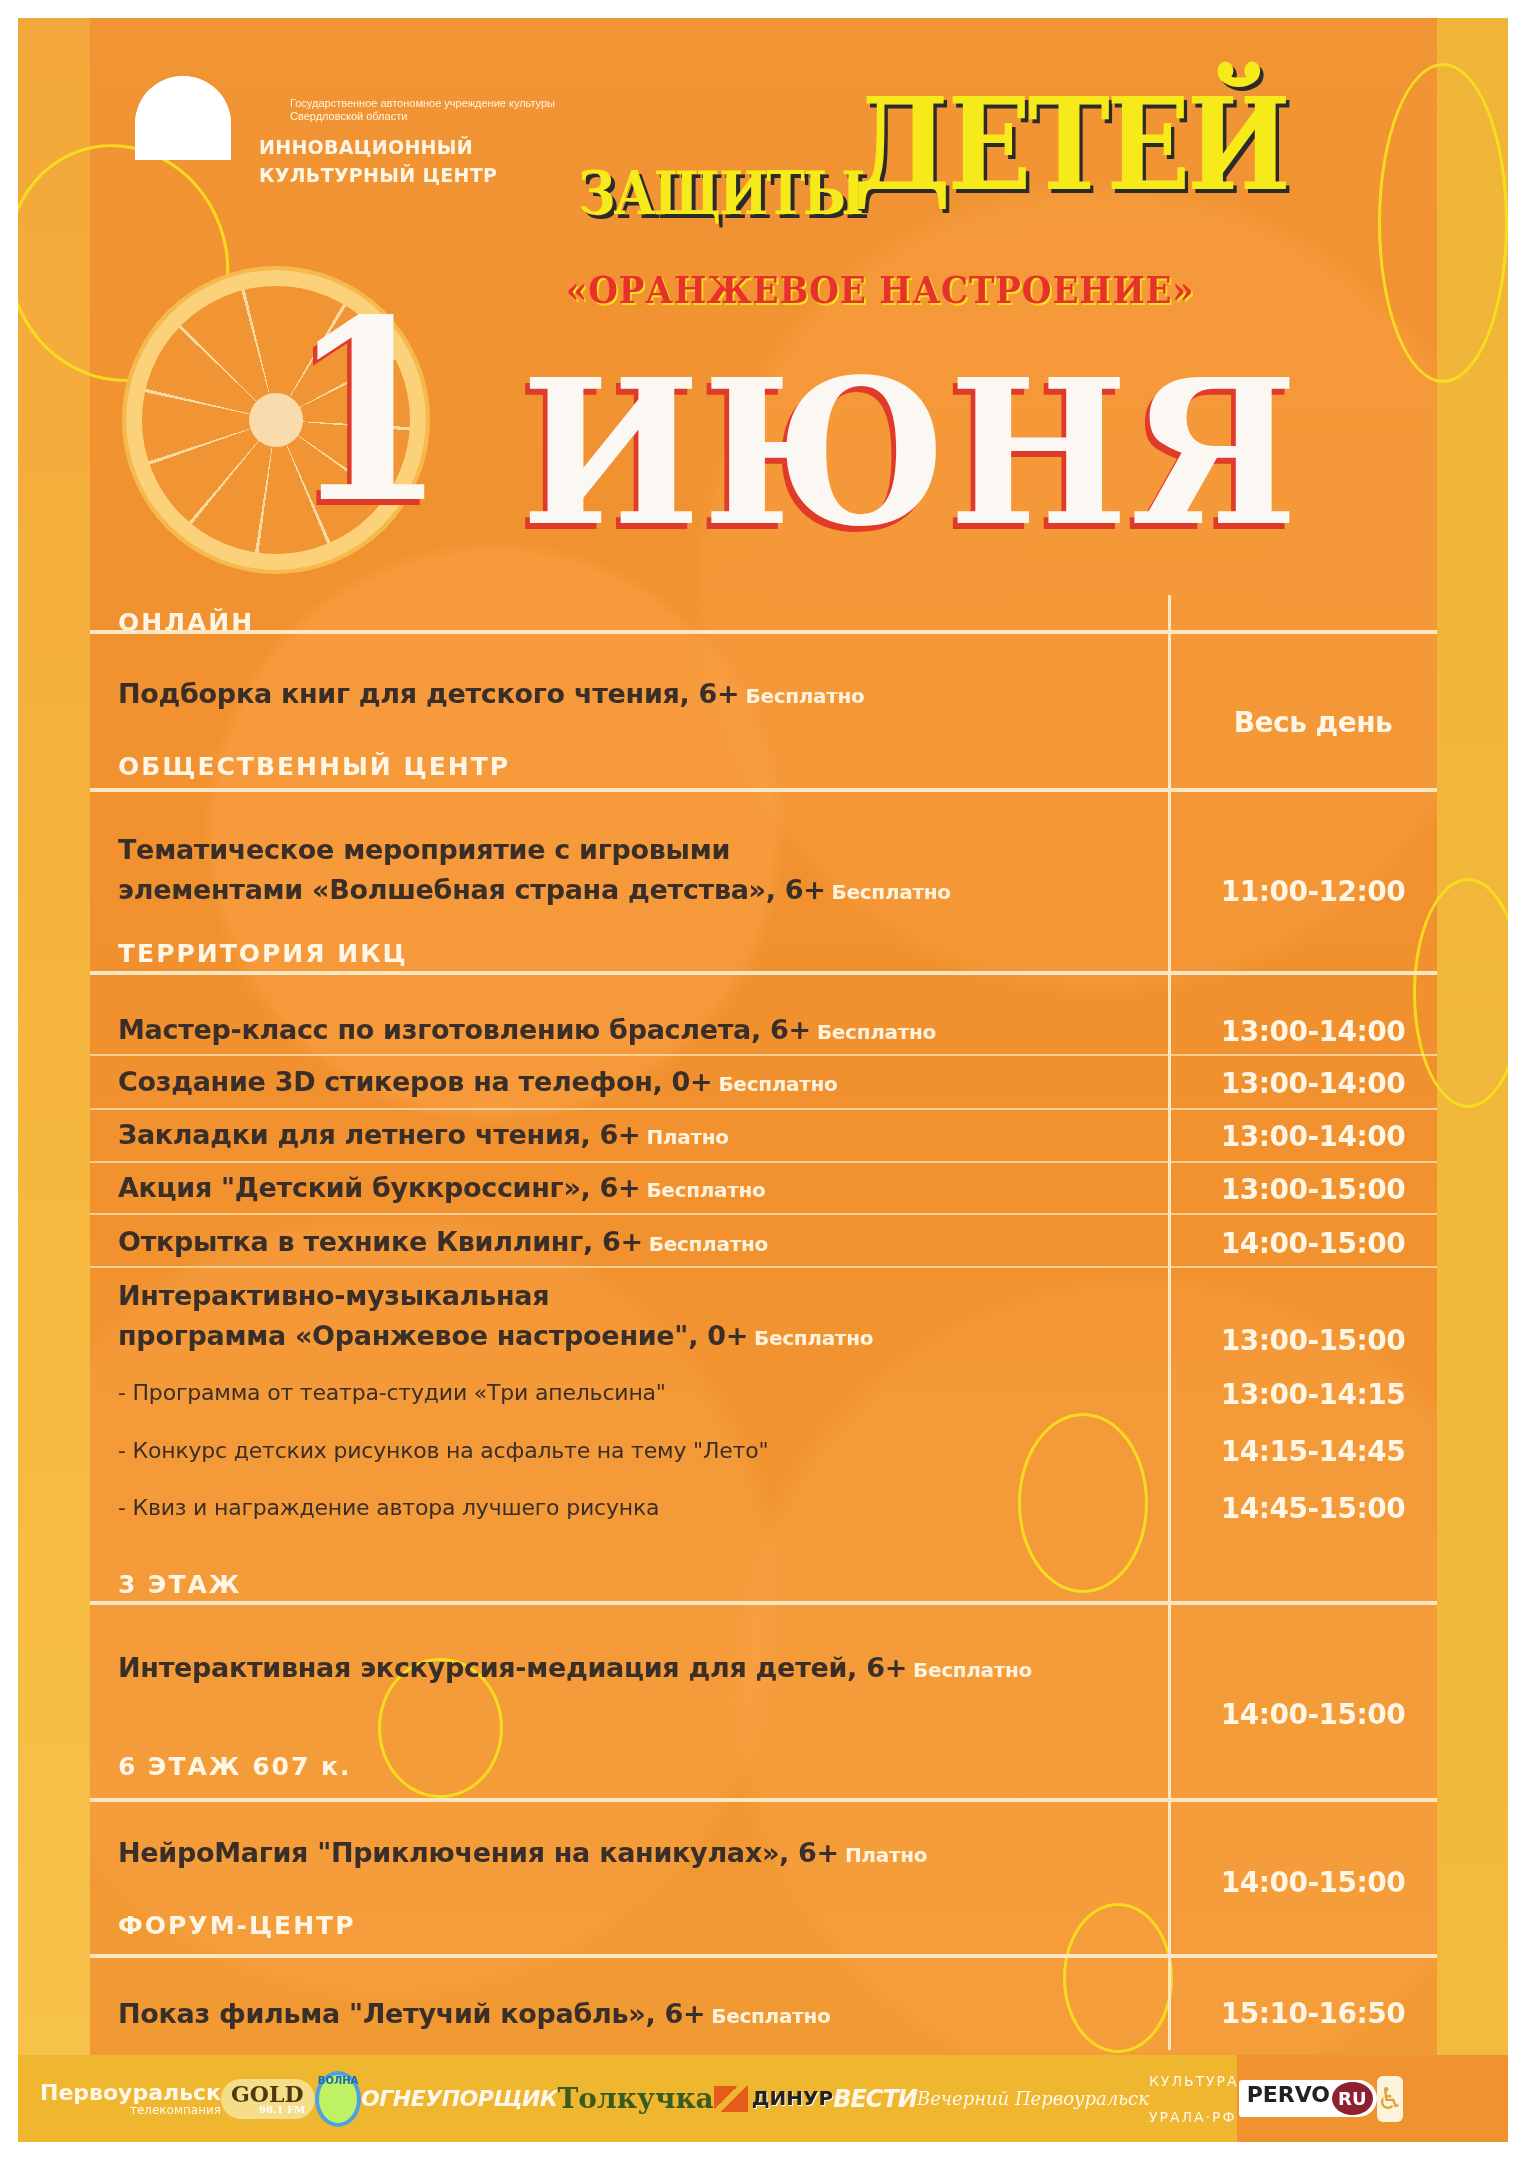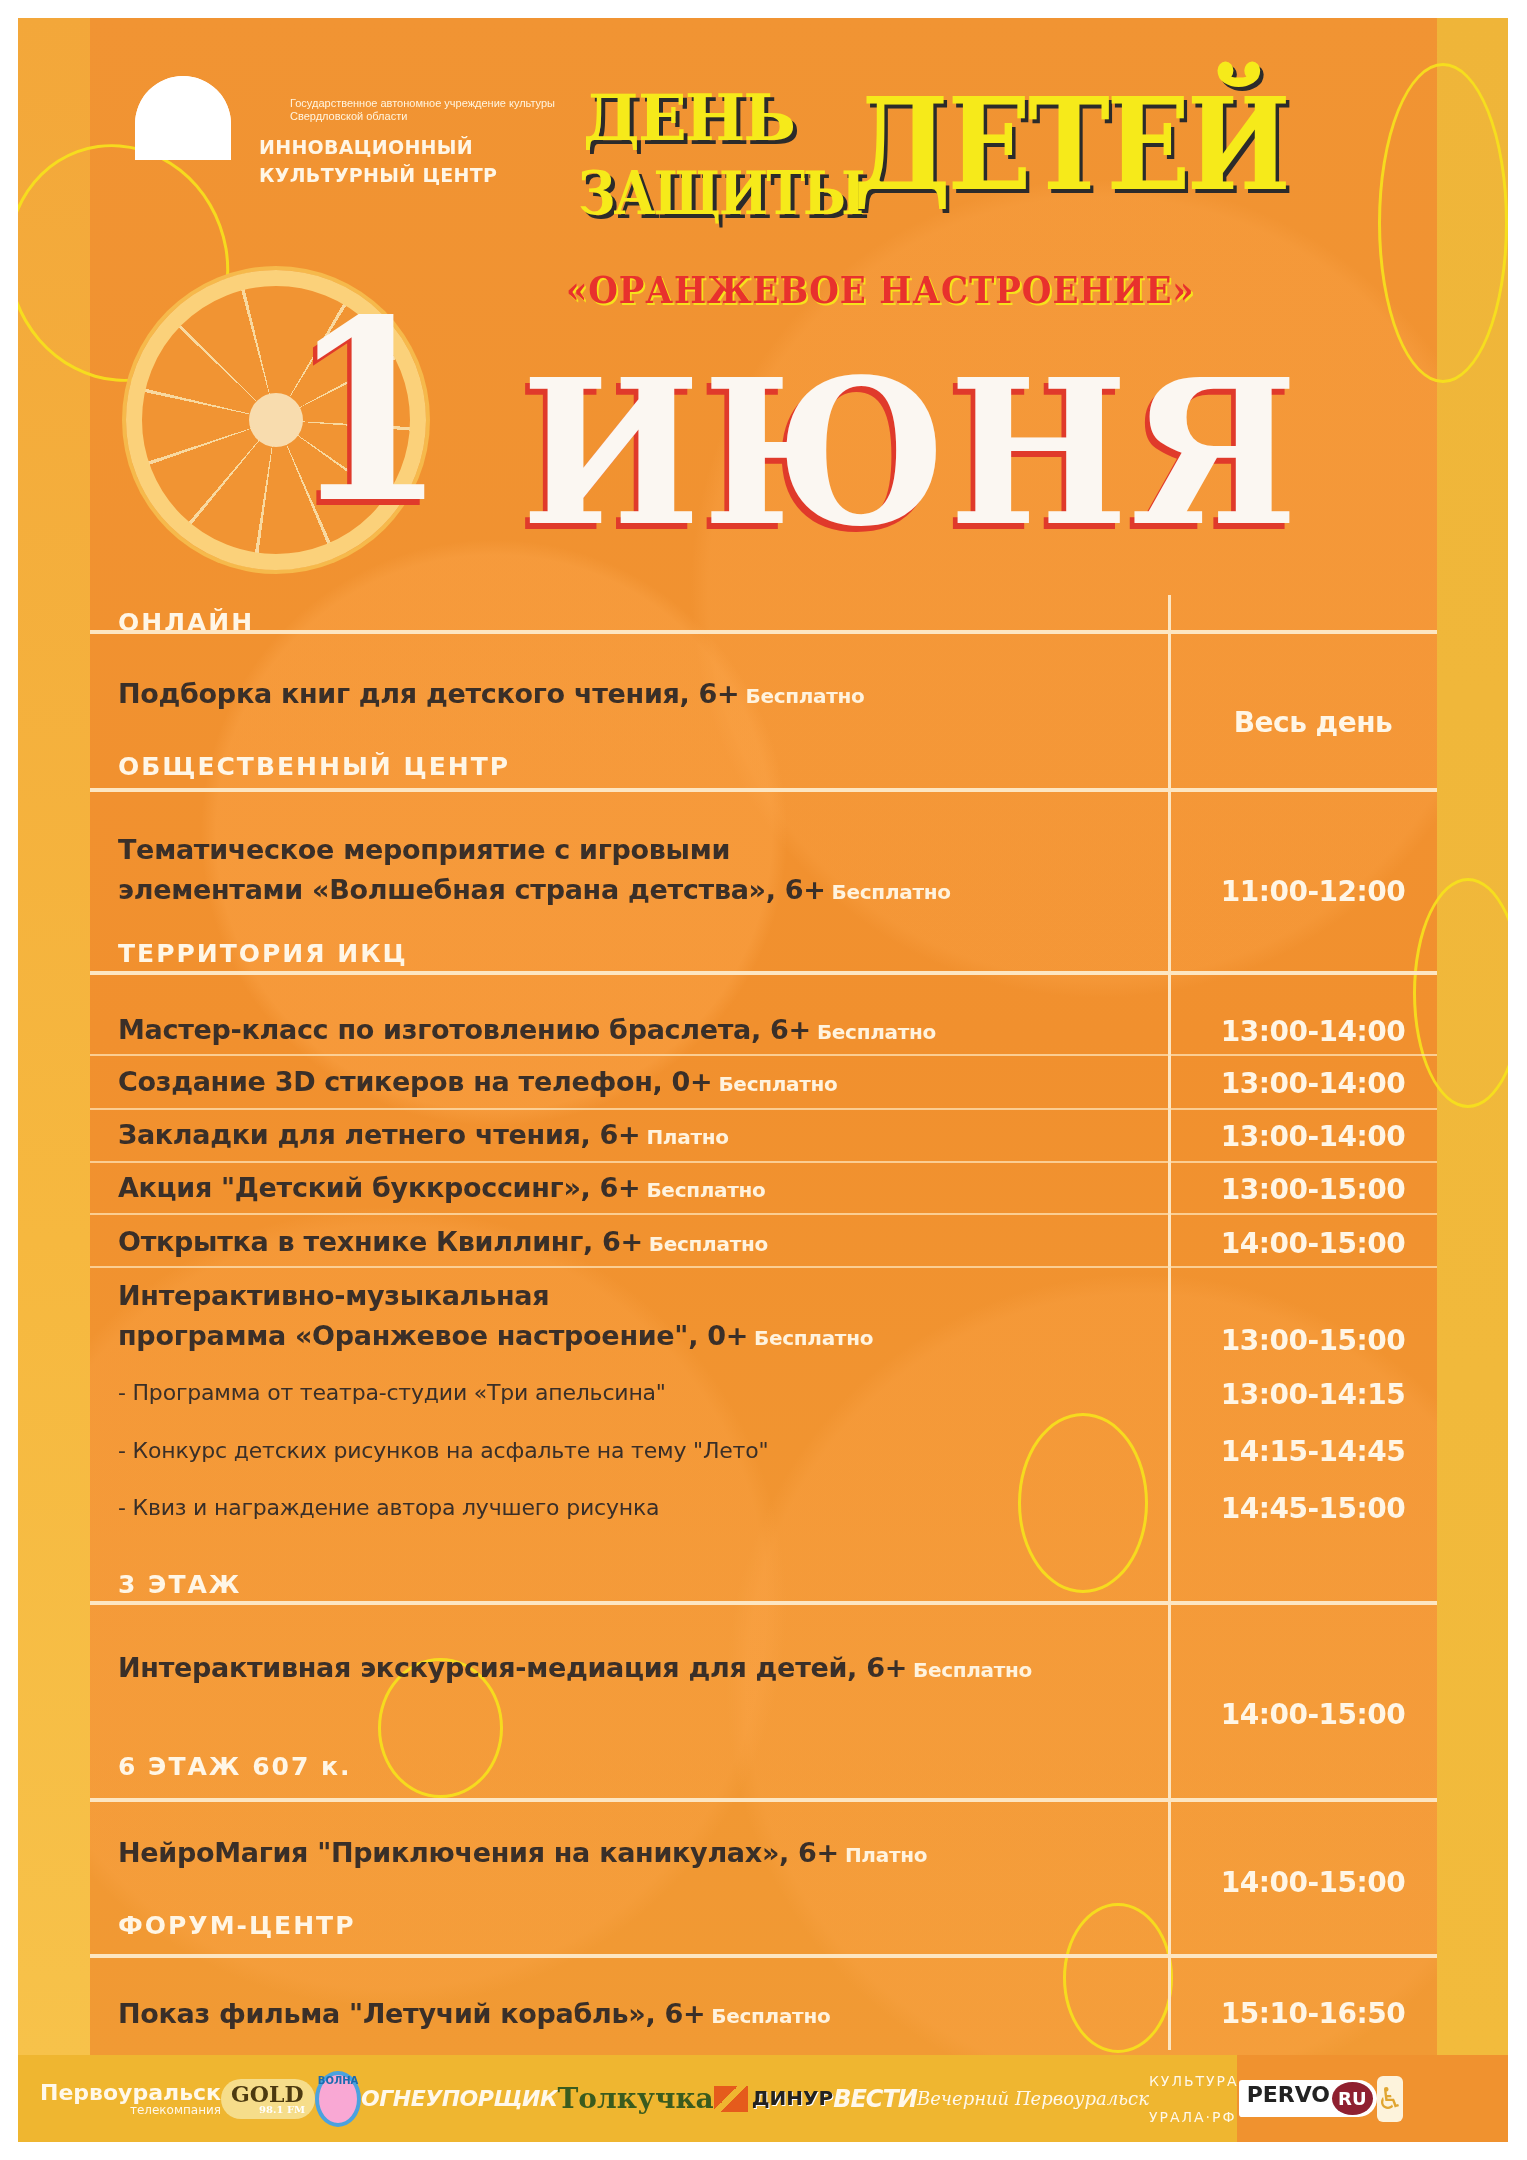"ДЕНЬ" div.t-den { html: <div>ДЕНЬ</div> -> none }
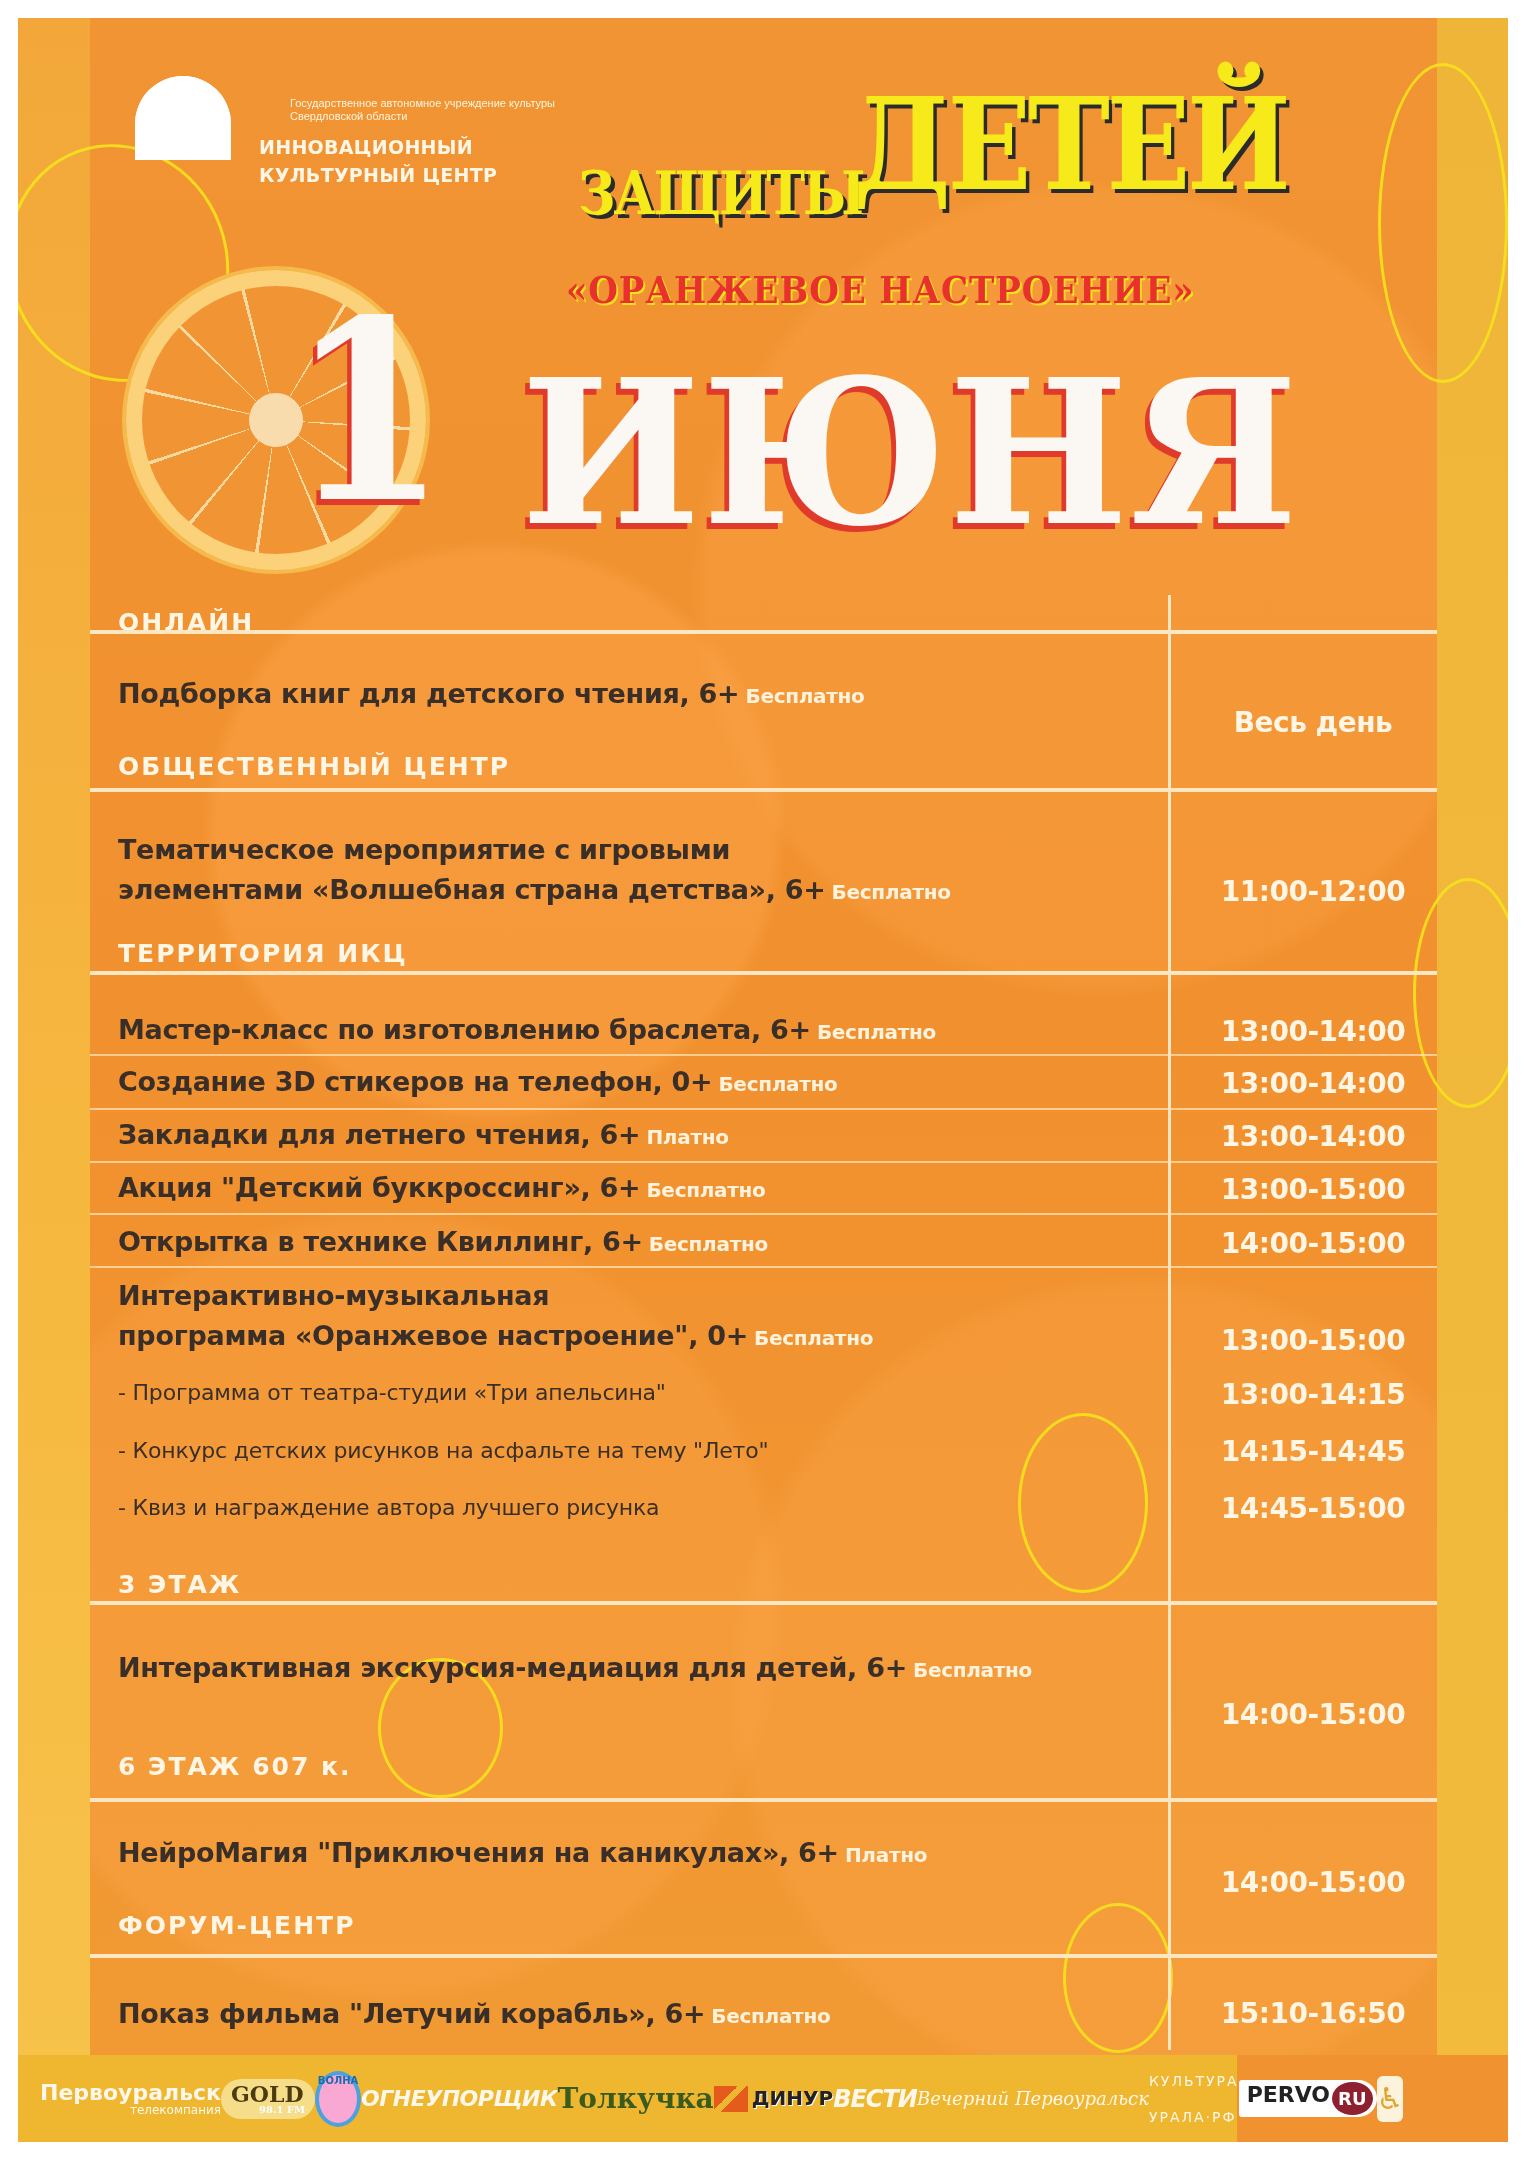"ВОЛНА" .sp-volna { background: #f9a8d4 -> #bef264 }
